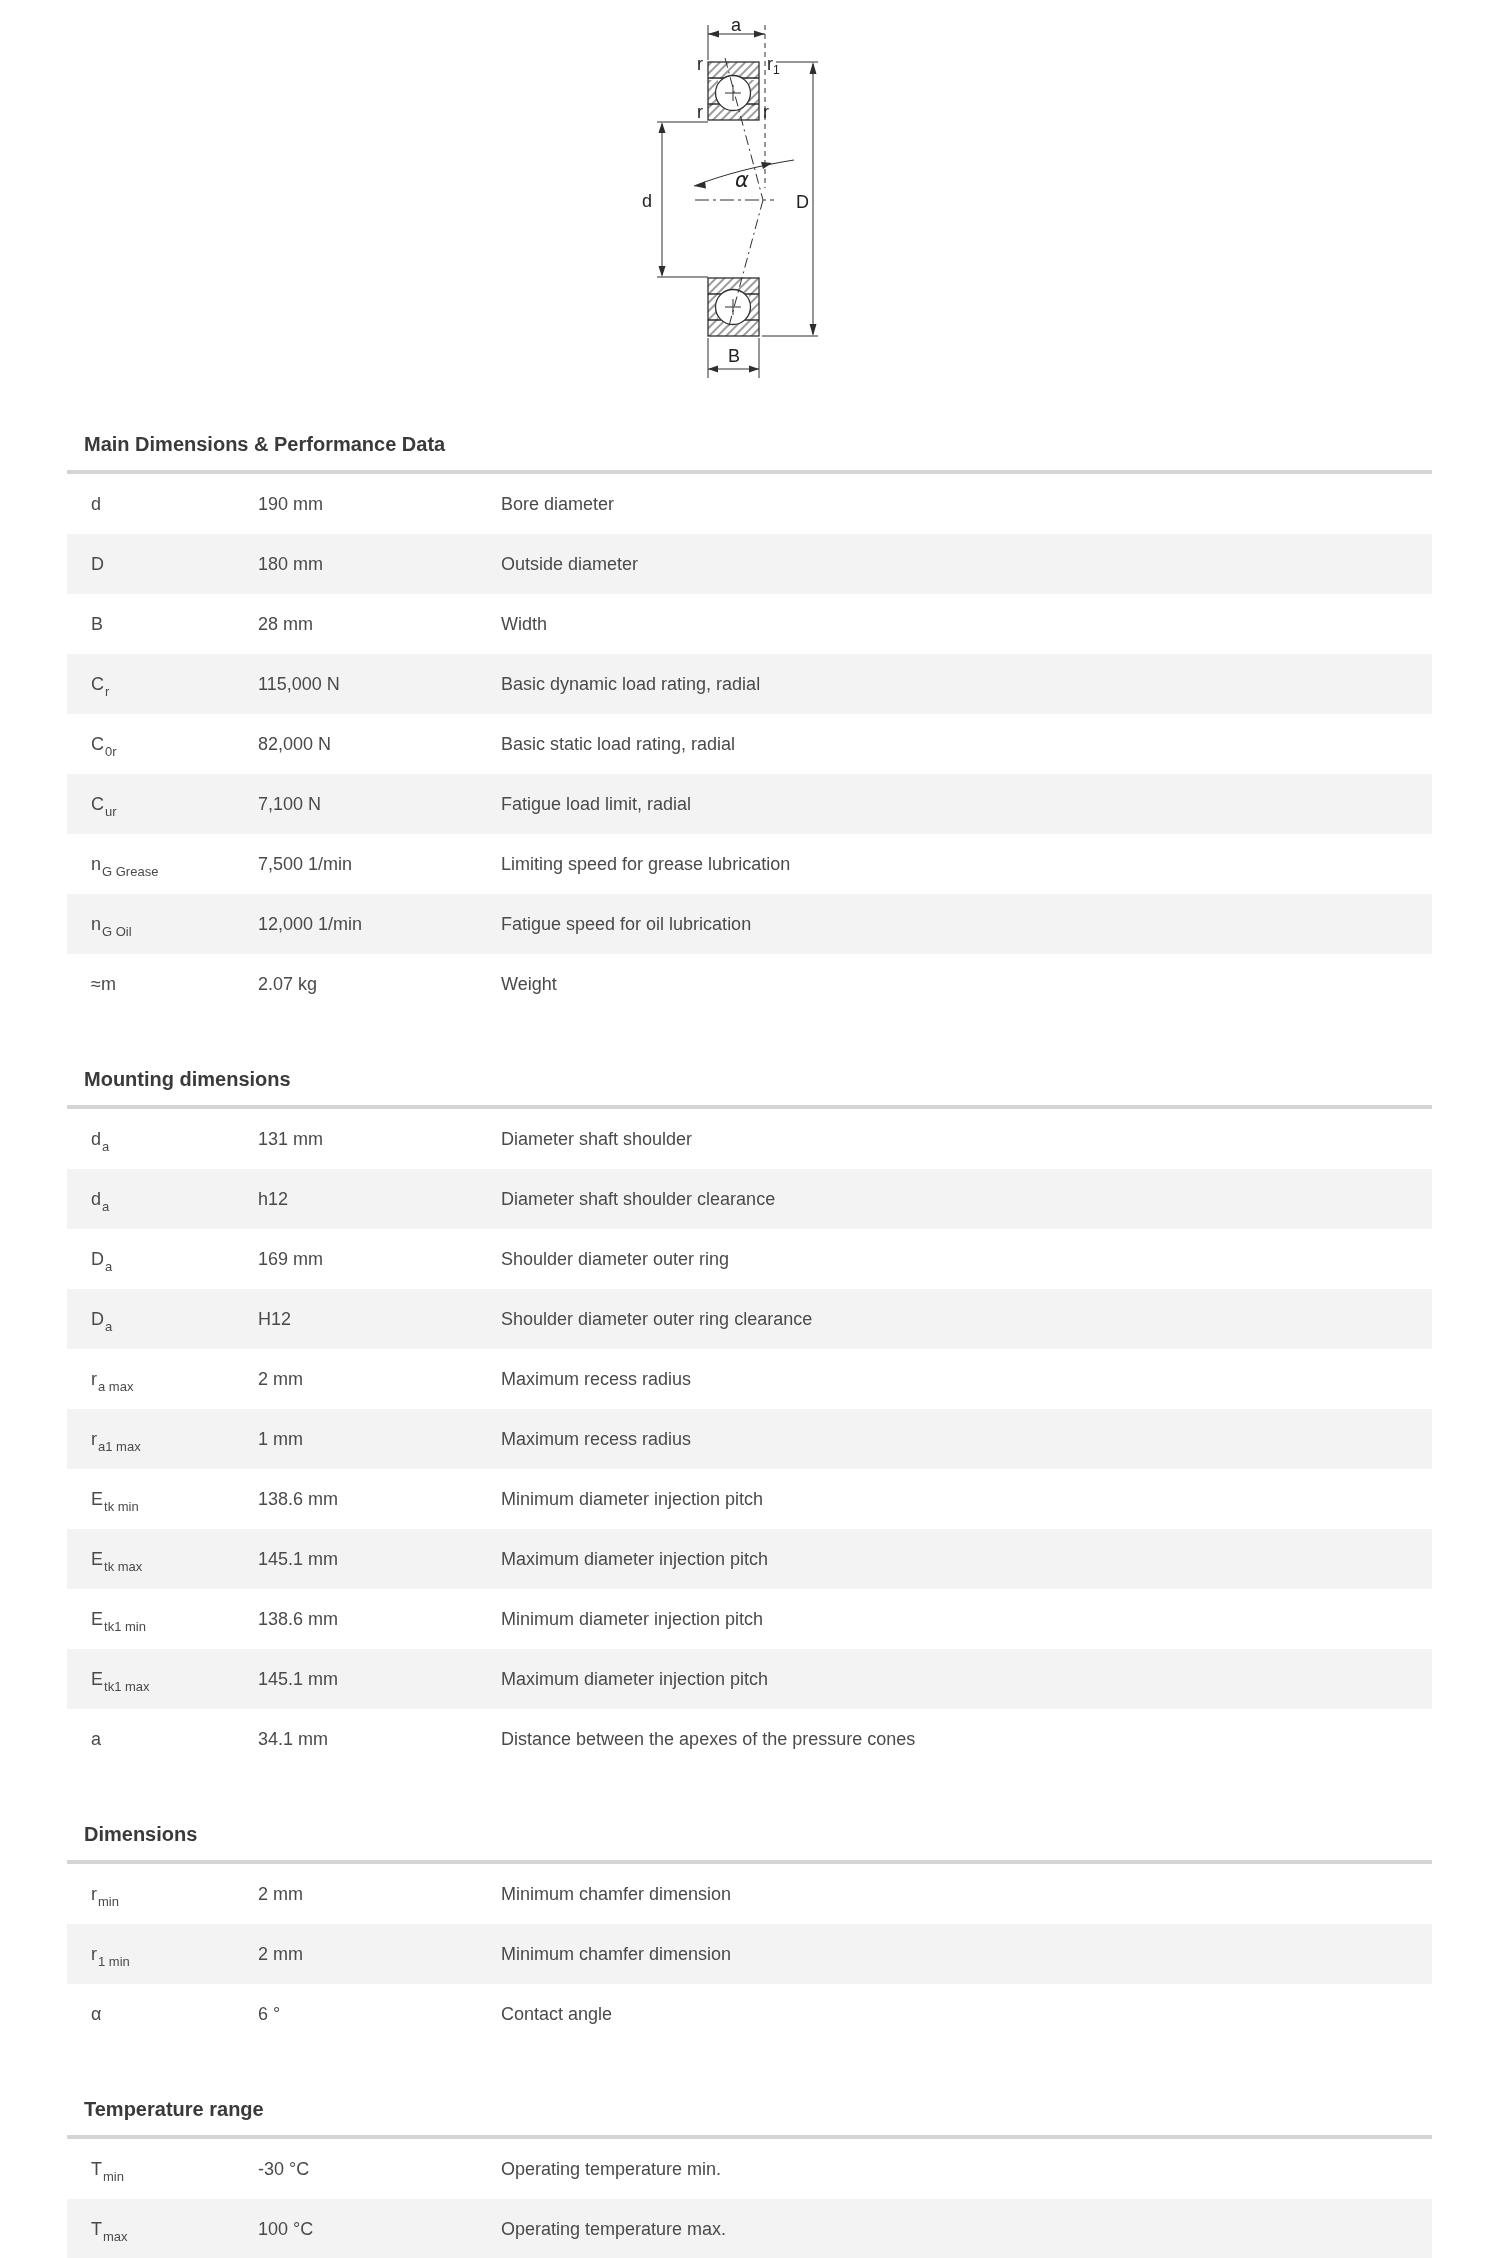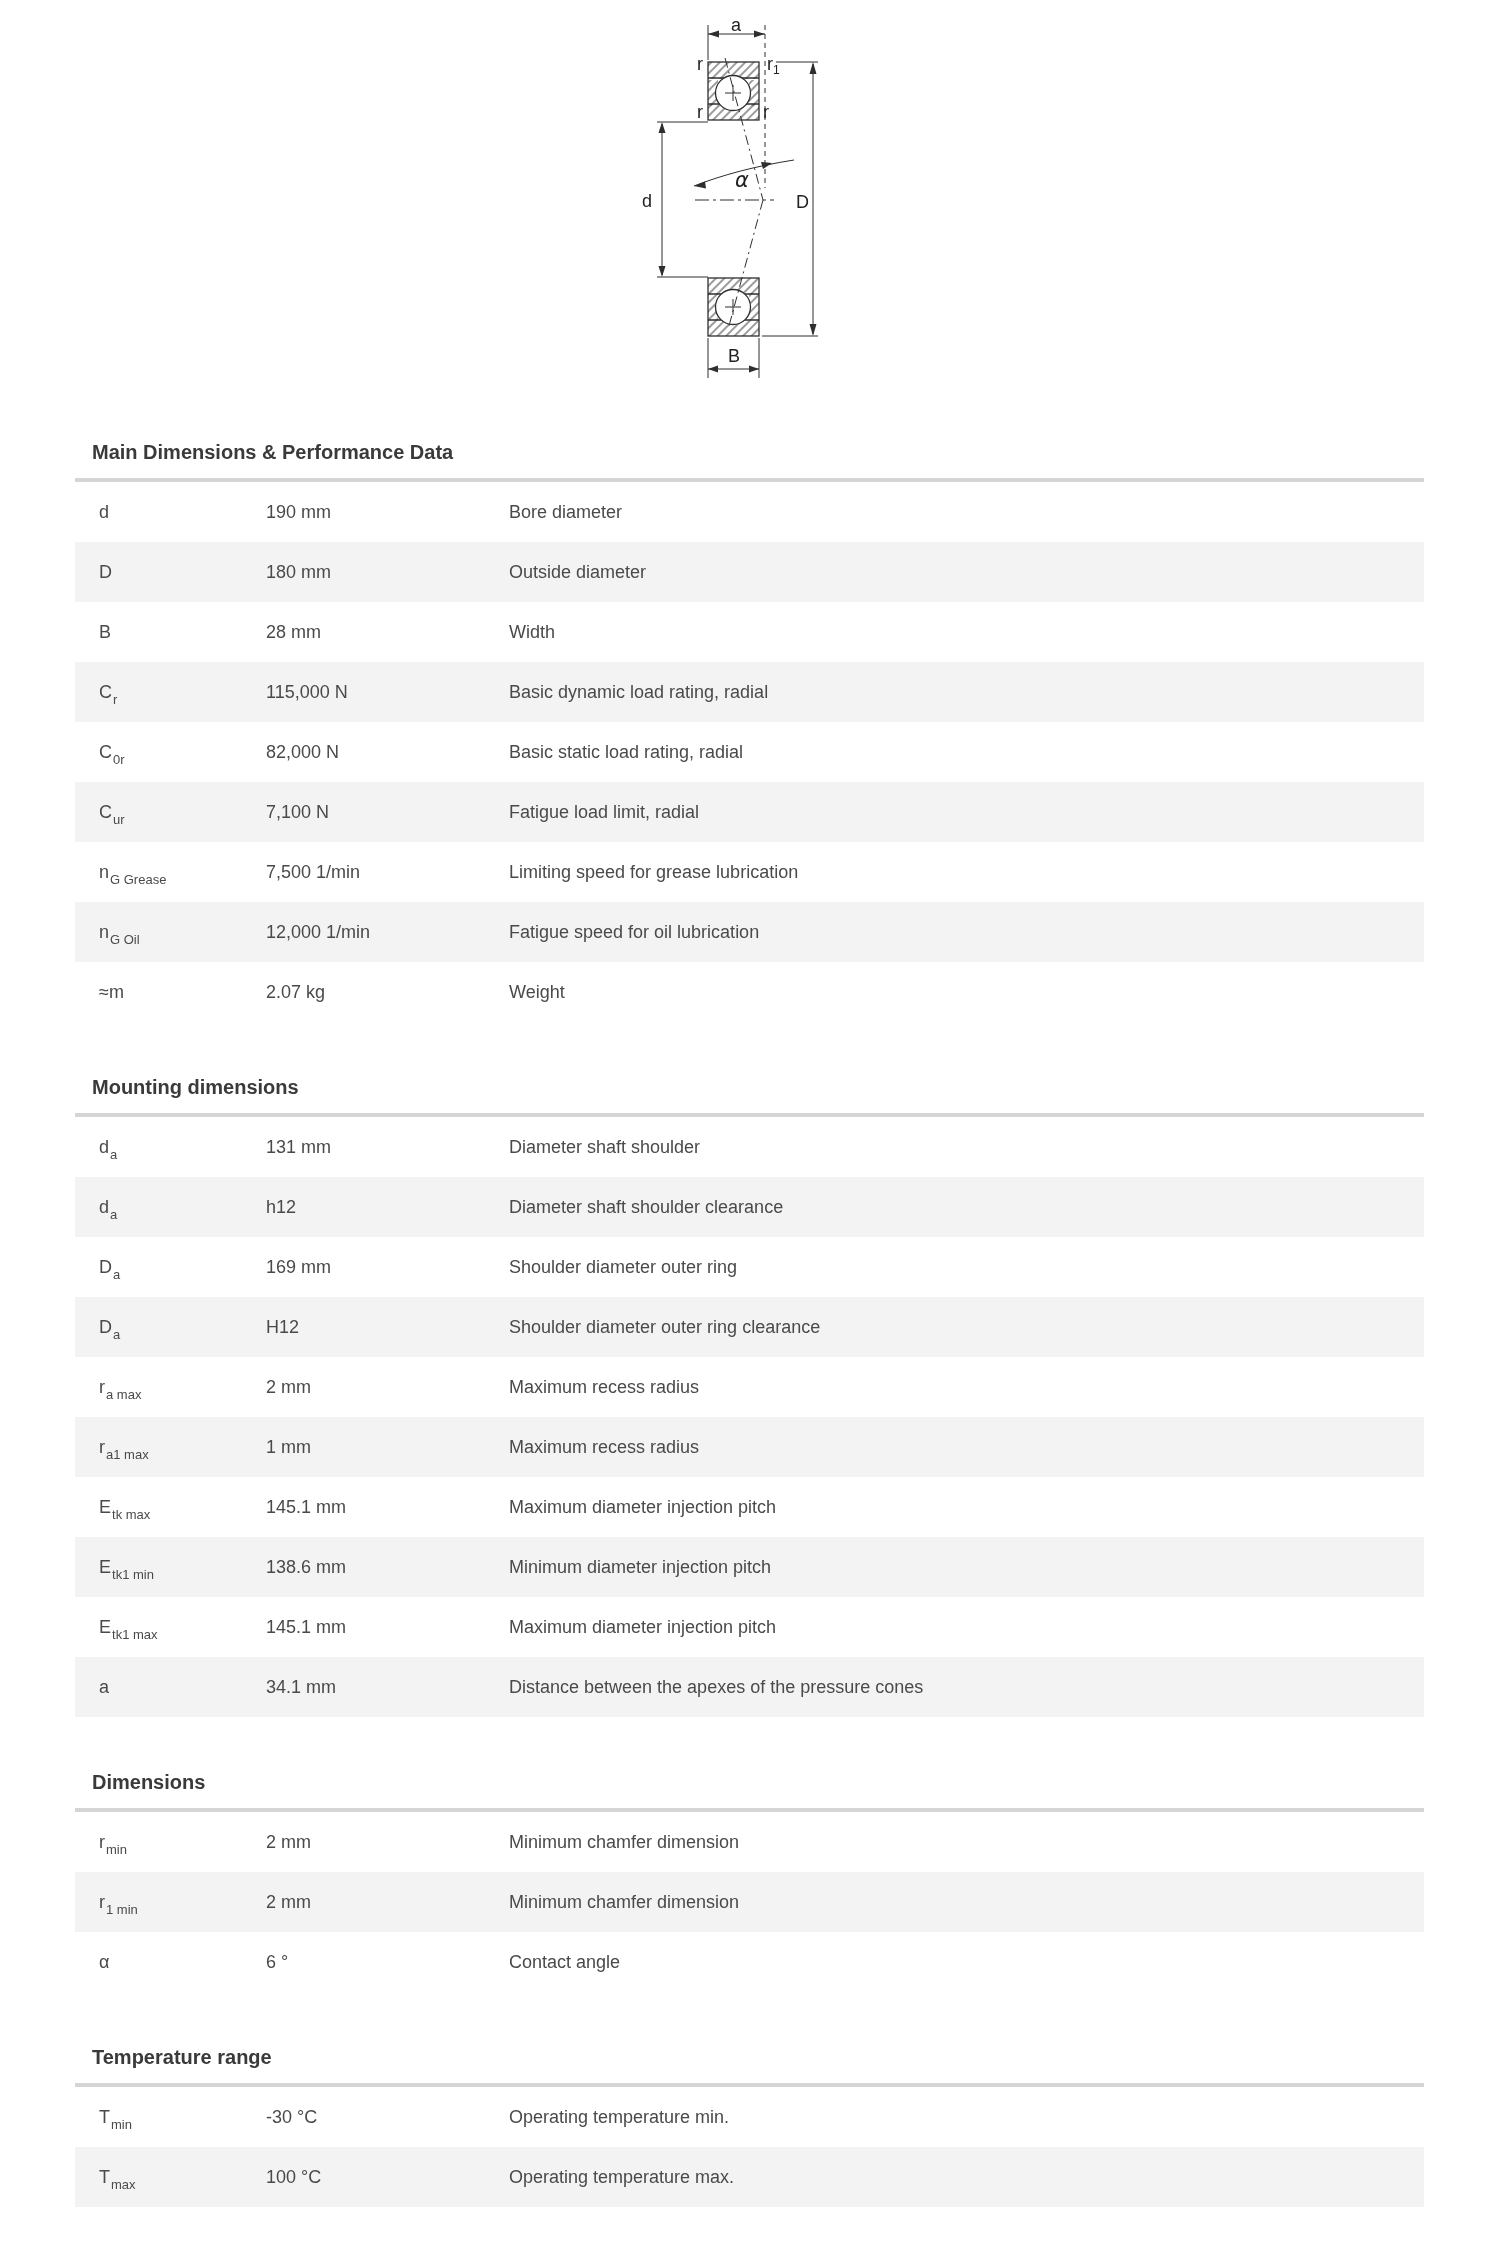"Main Dimensions & Performance Data" .section { margin: 16px -> 8px }
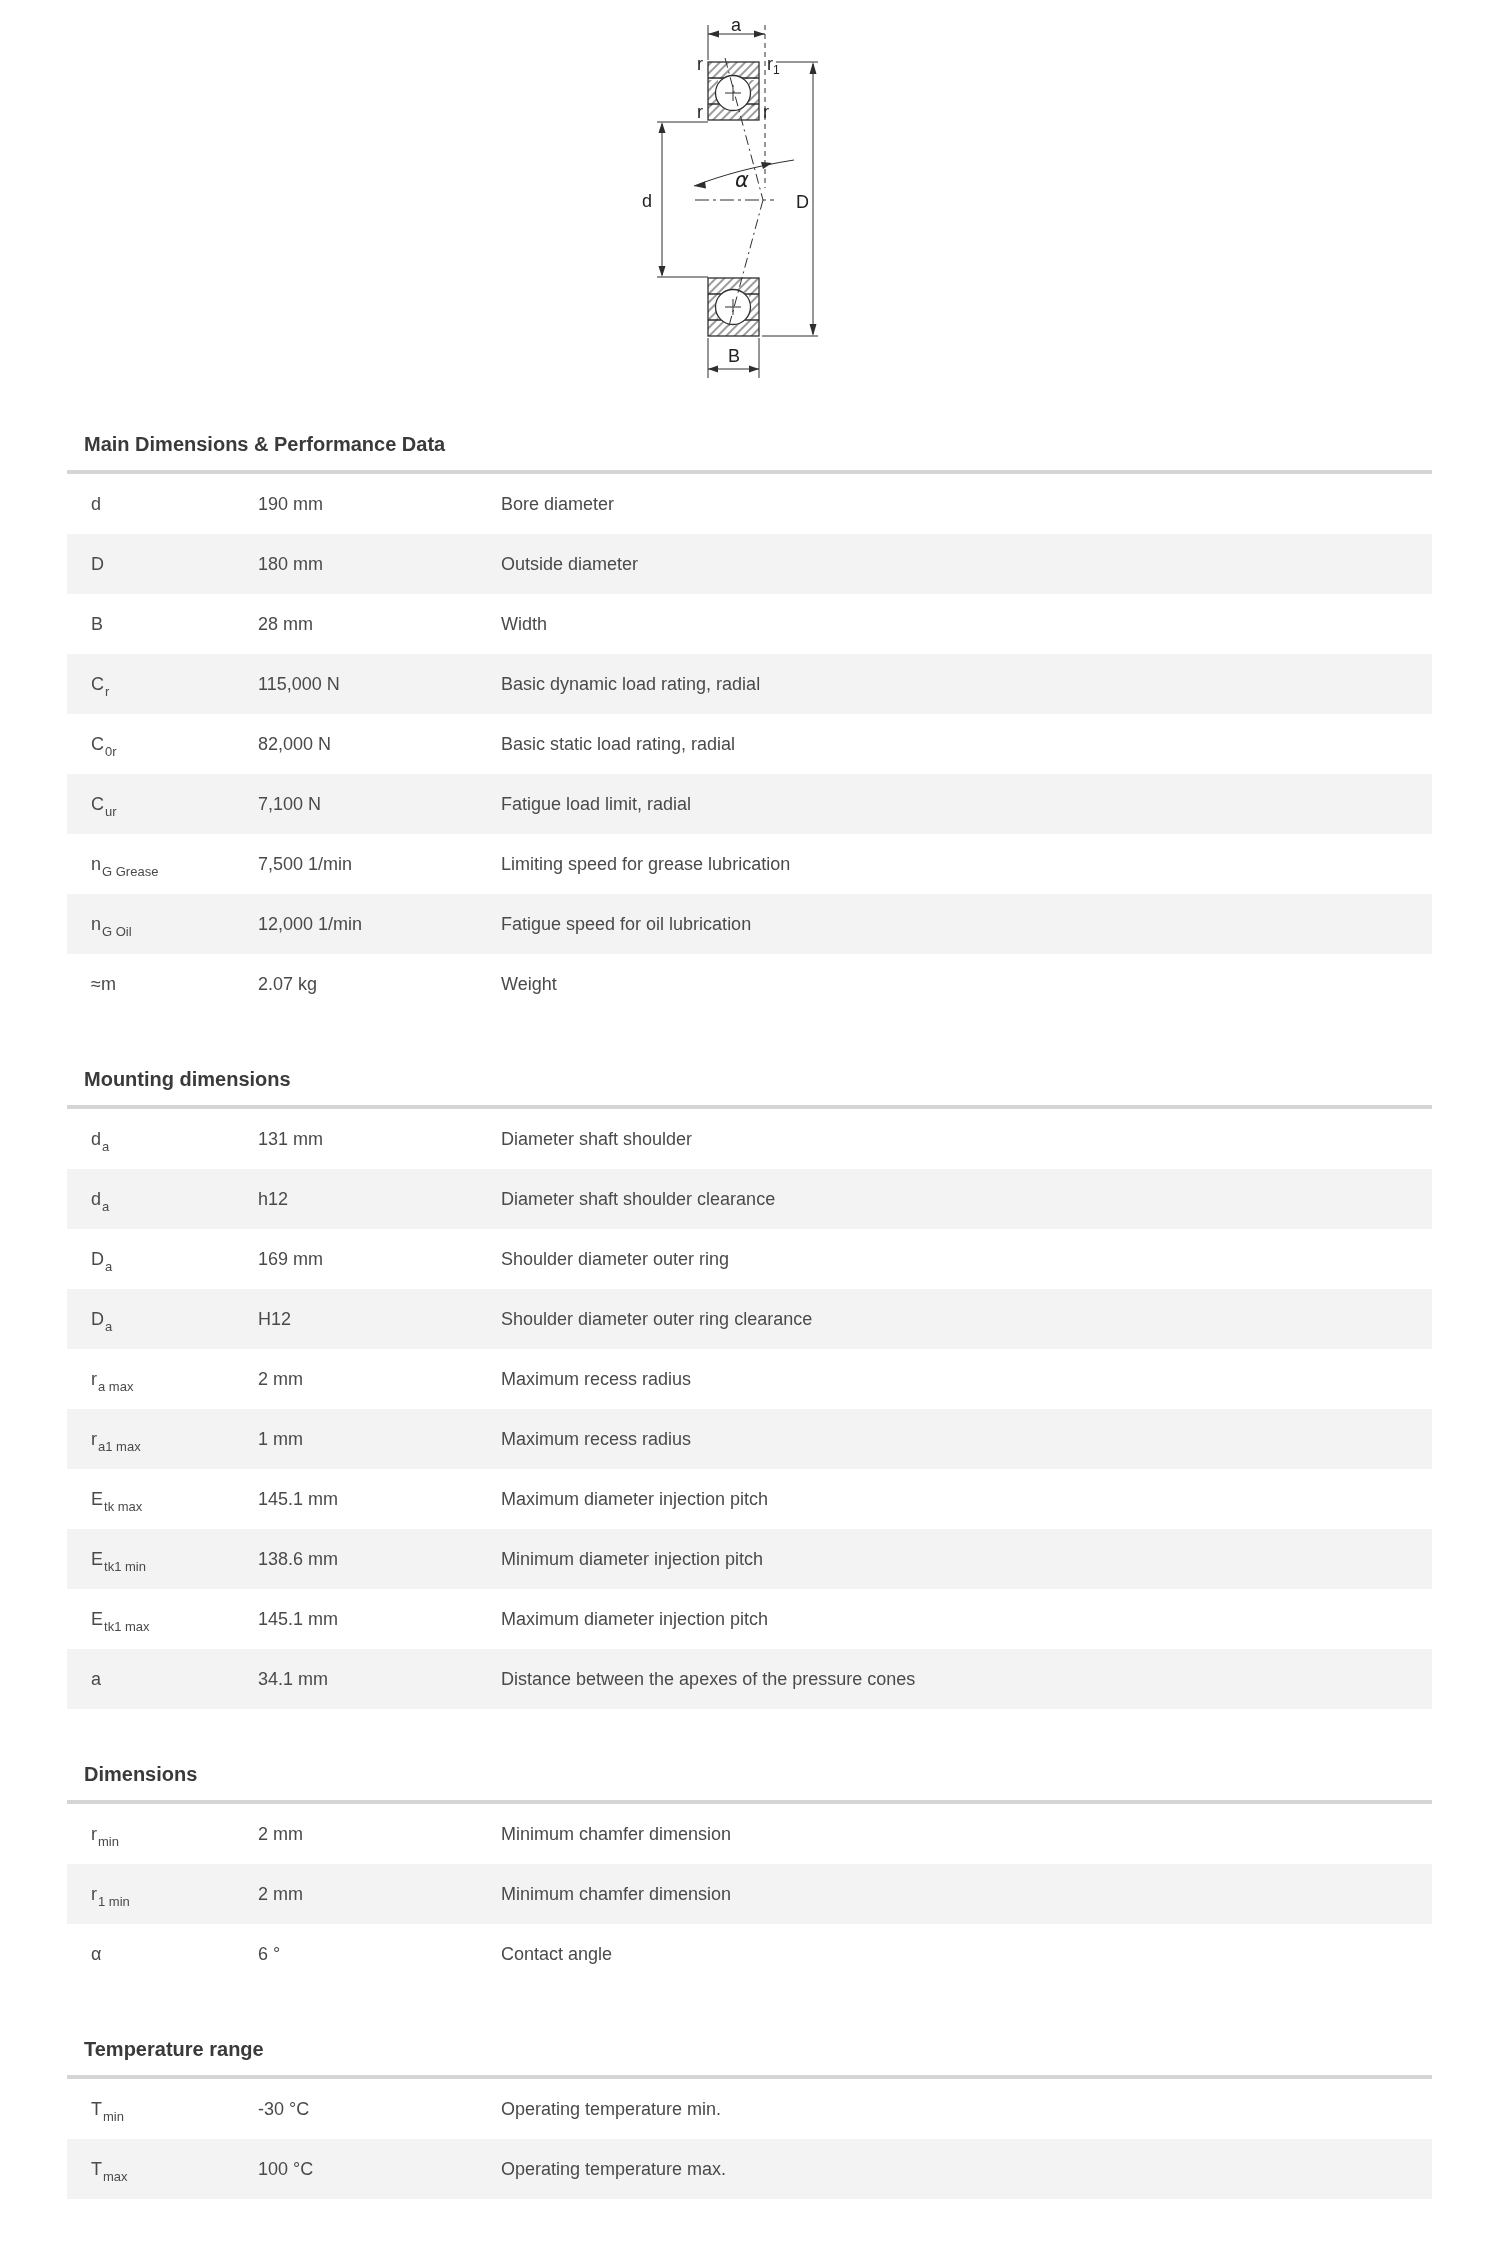"Etk min" tr { html: none -> <tr> <td><span>E</span><sub>tk min</sub></td> <td>138.6 mm</td> <td>Minimum diameter injection pitch</td> </tr> }
